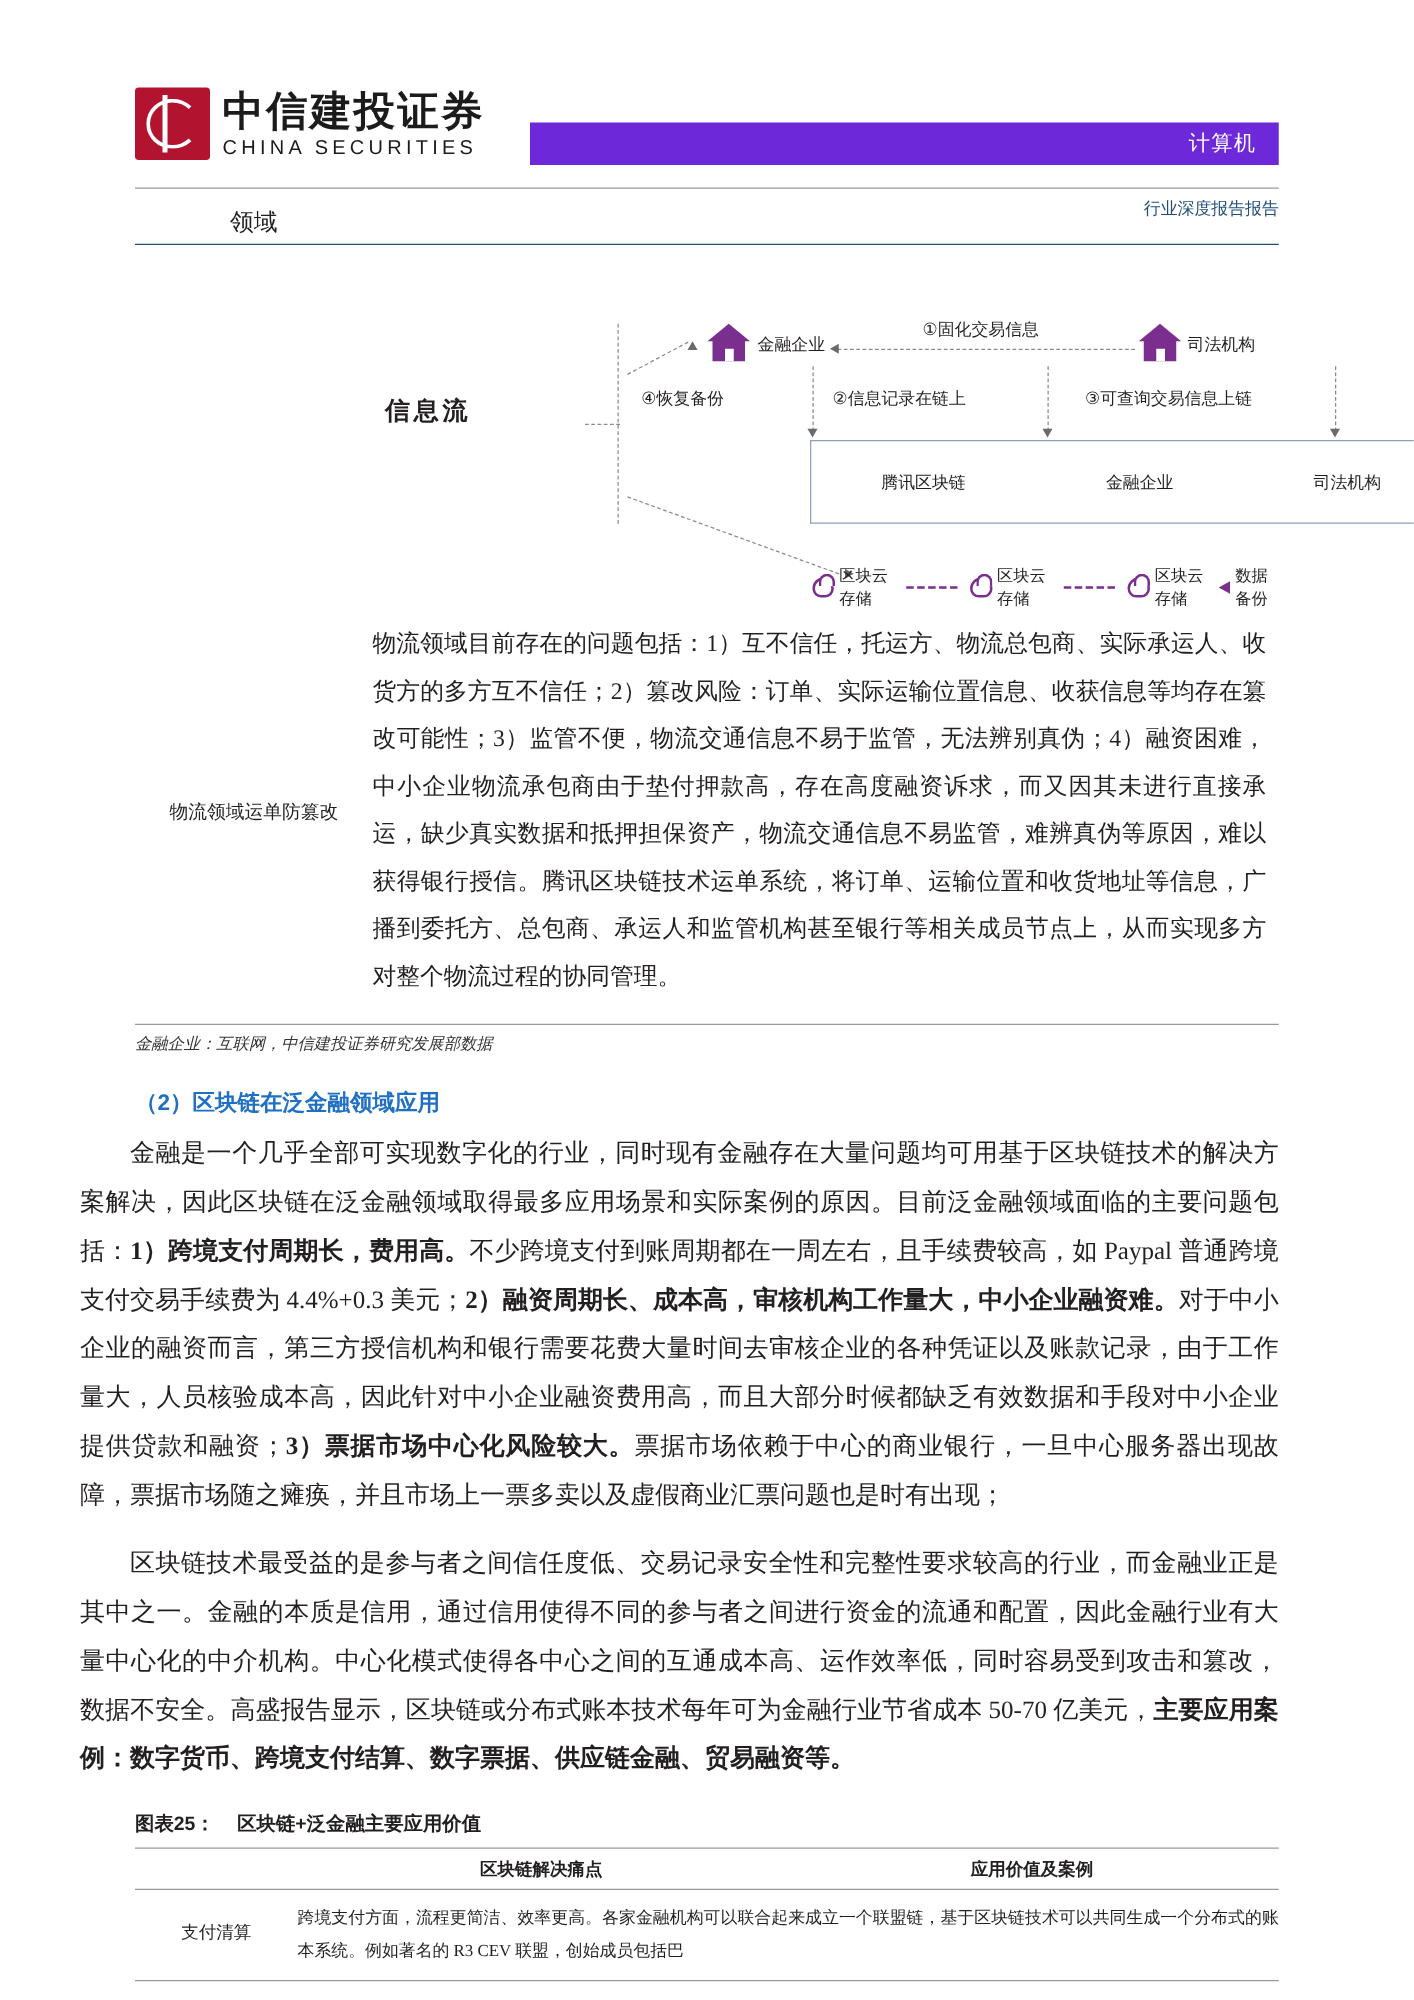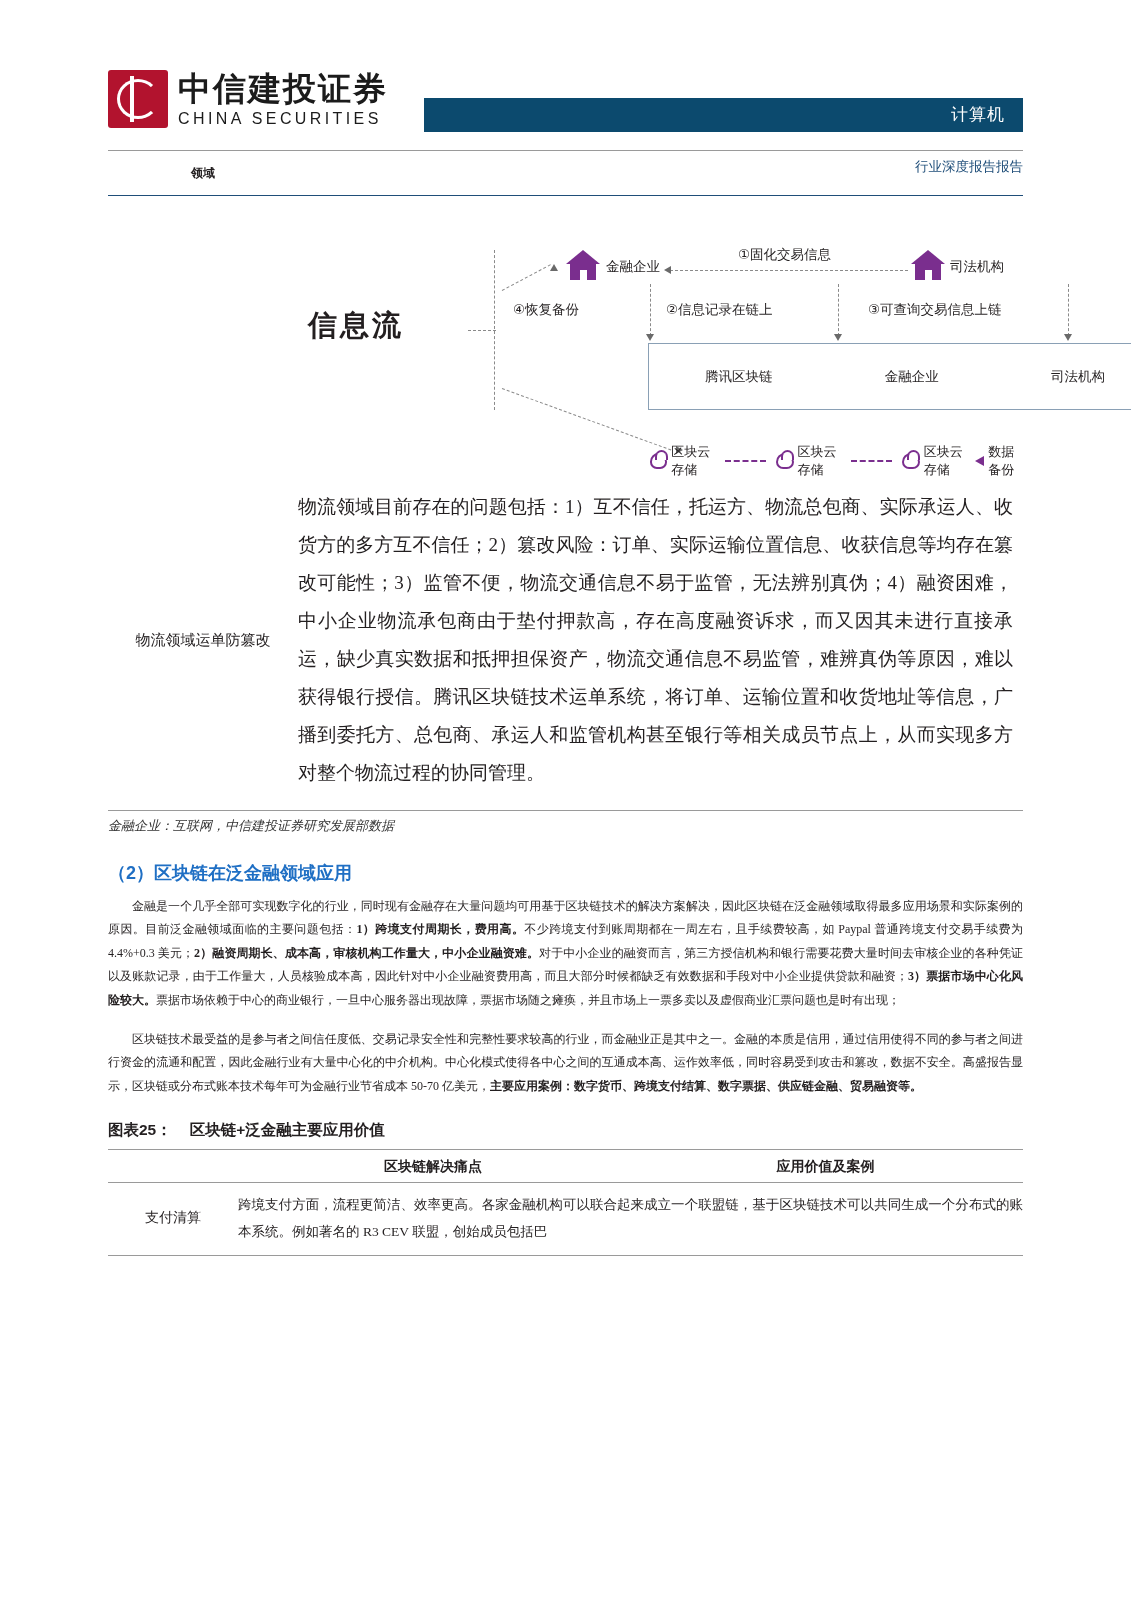"计算机" .hdr-band { background: #0c4a6e -> #6d28d9 }
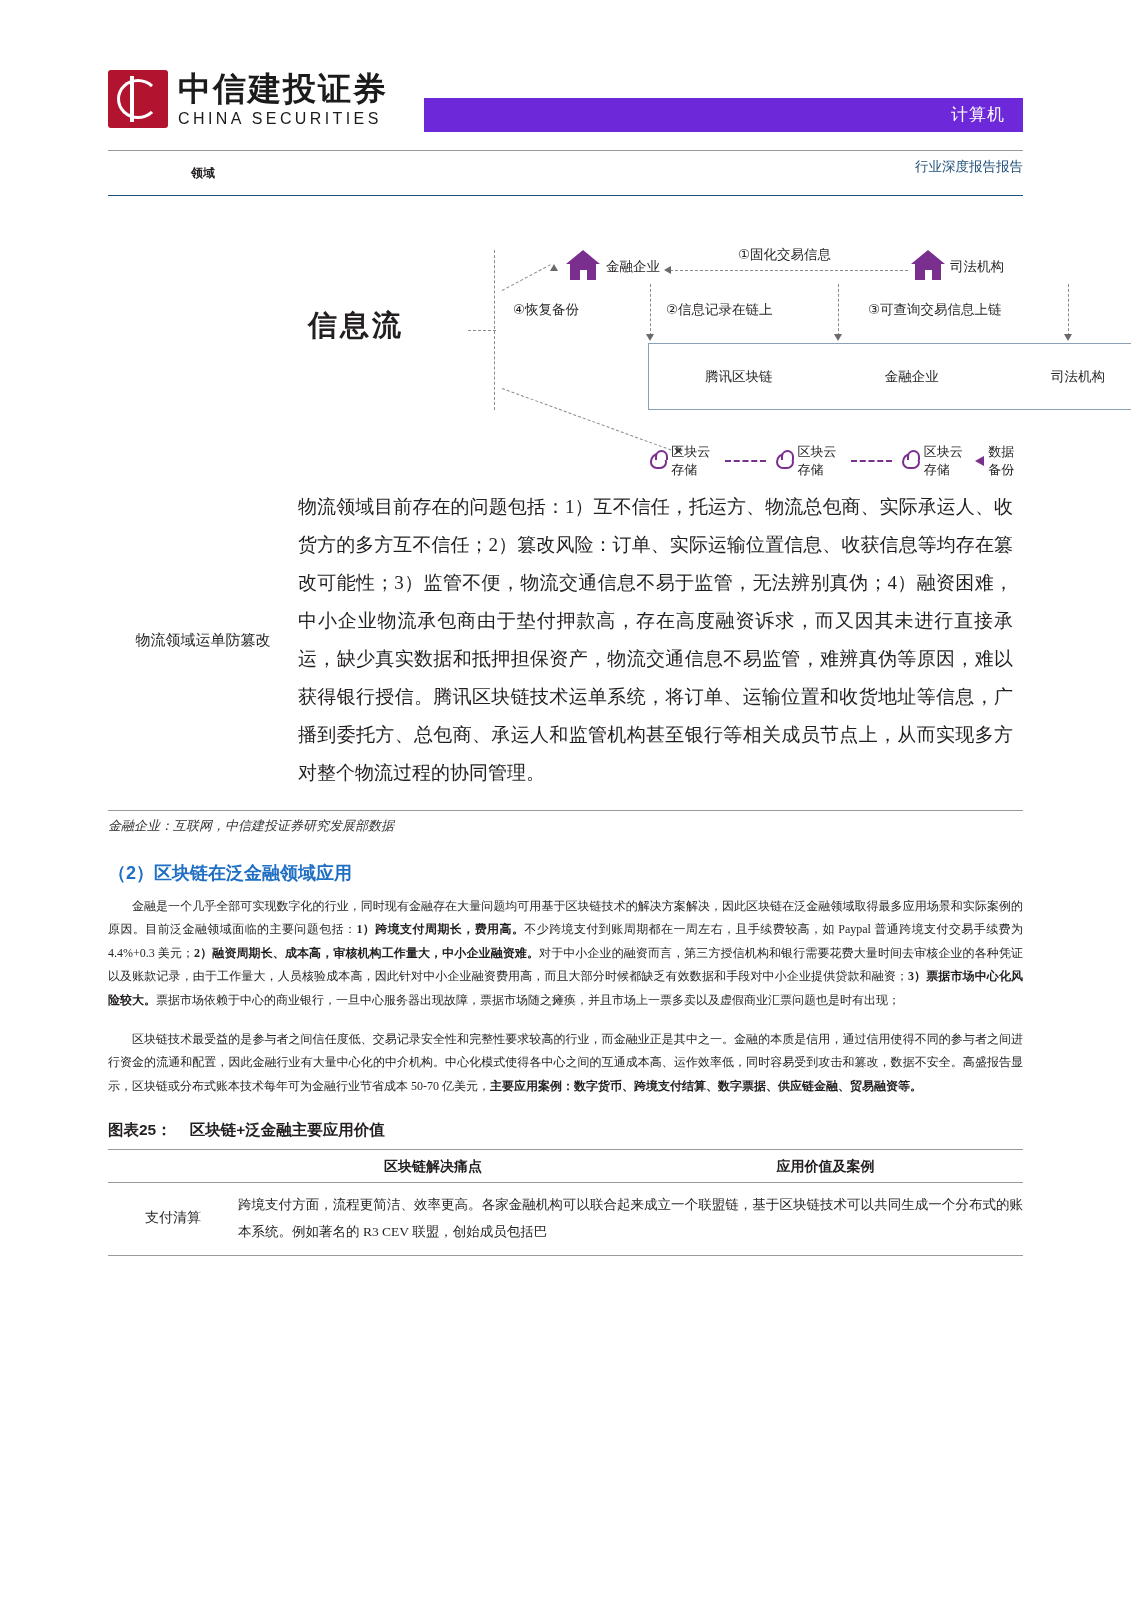"领域" .fig-head { font-size: 12px -> 19px; font-weight: bold -> normal }
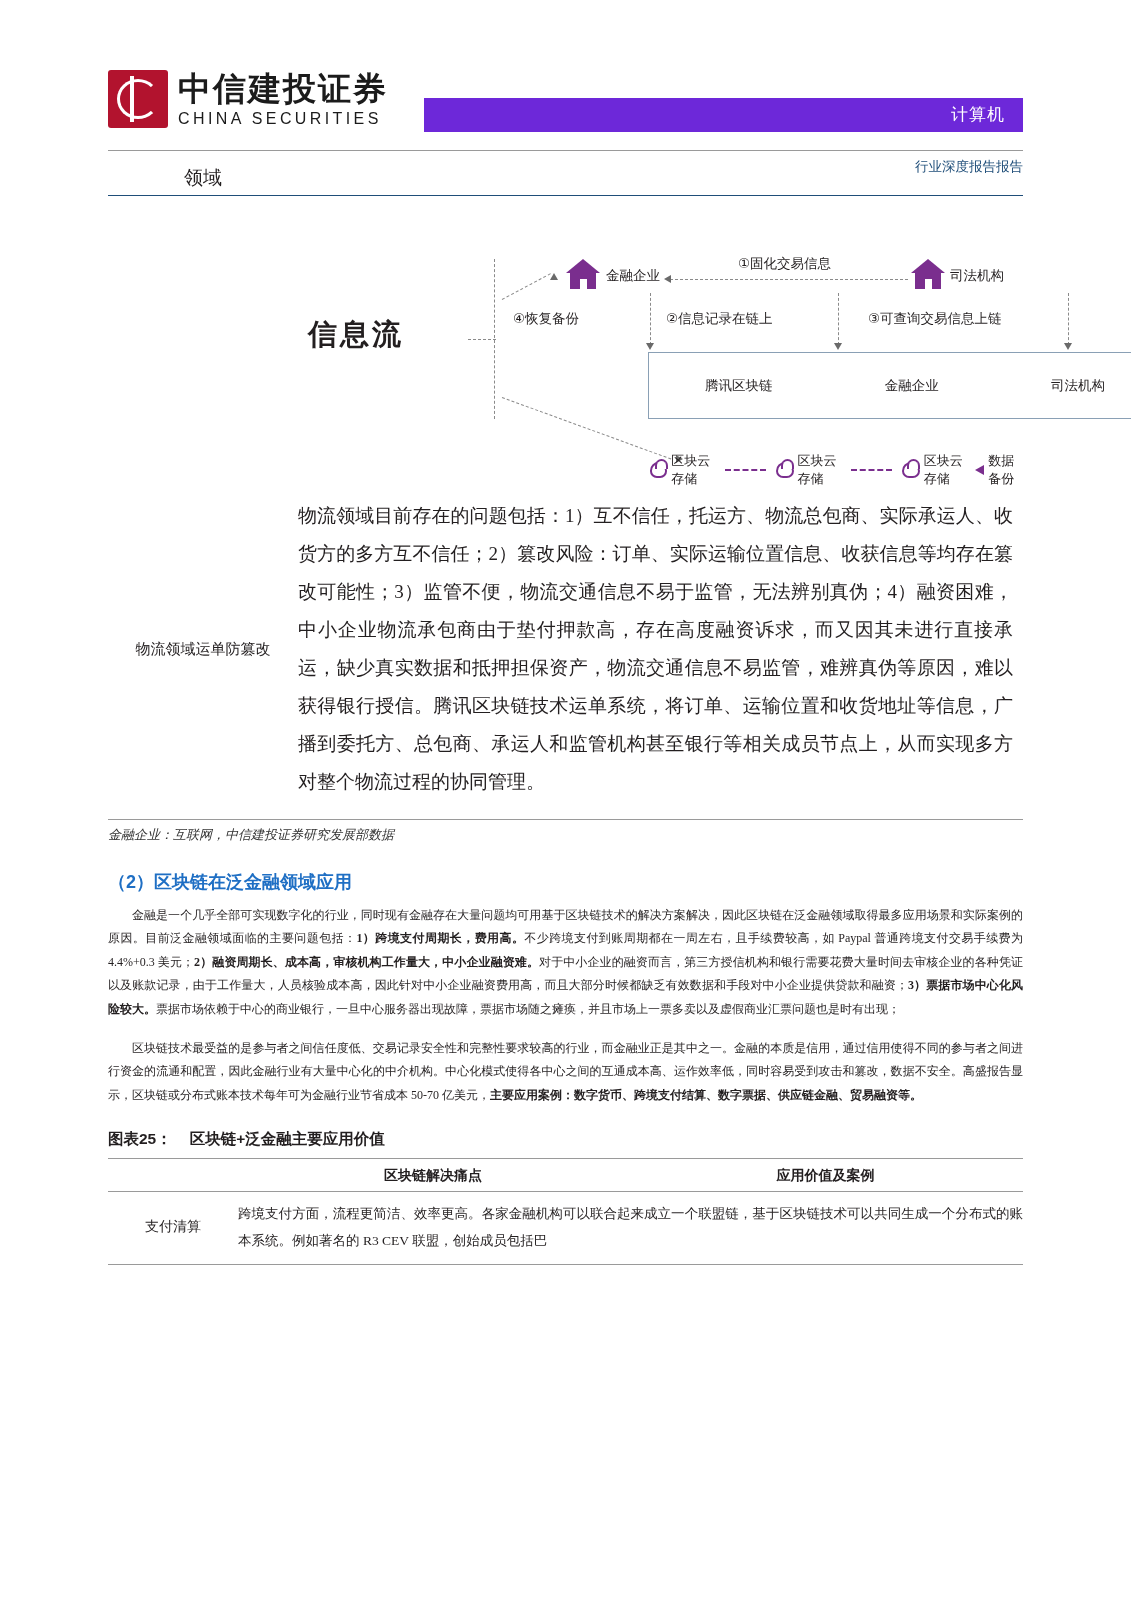"信息流" .infoflow { font-size: 29px -> 20px }
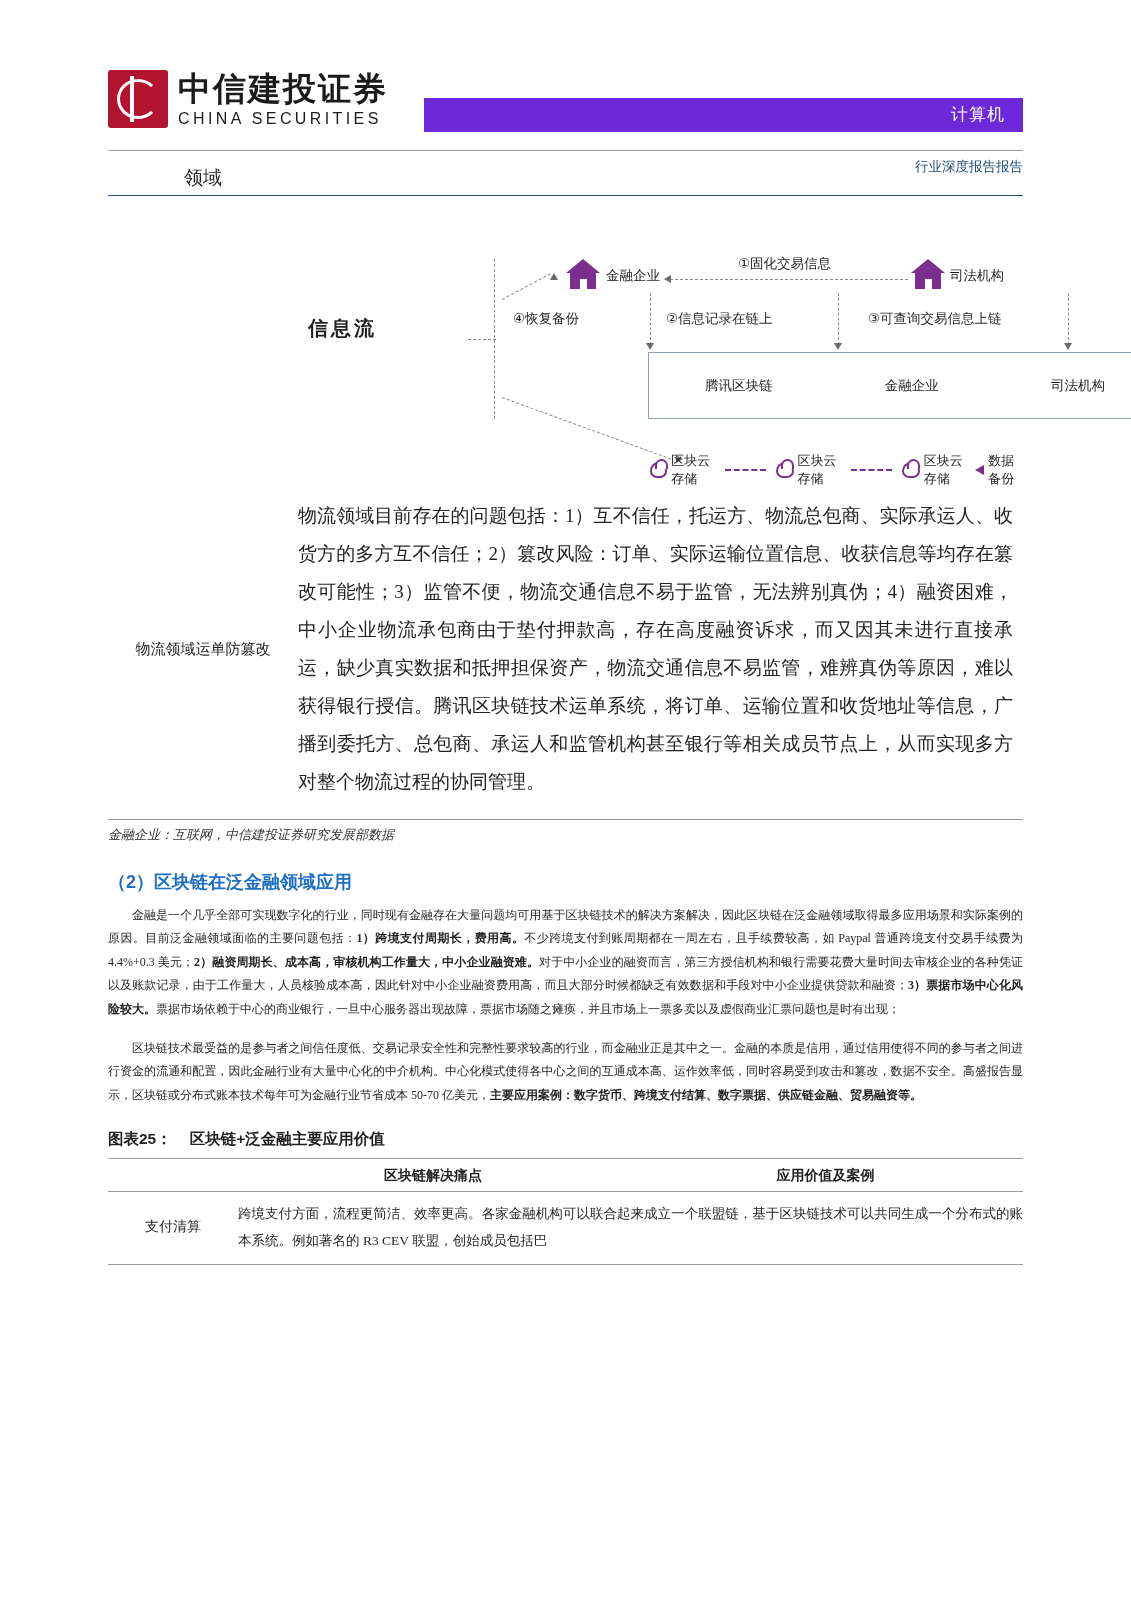"金融是一个几乎全部可实现数字化的行业，同时现有金融存在大量问题均可用基于区块链技" .para { font-size: 12px -> 20px; margin: 0 108px 16px 108px -> 0 108px 16px 64px }
